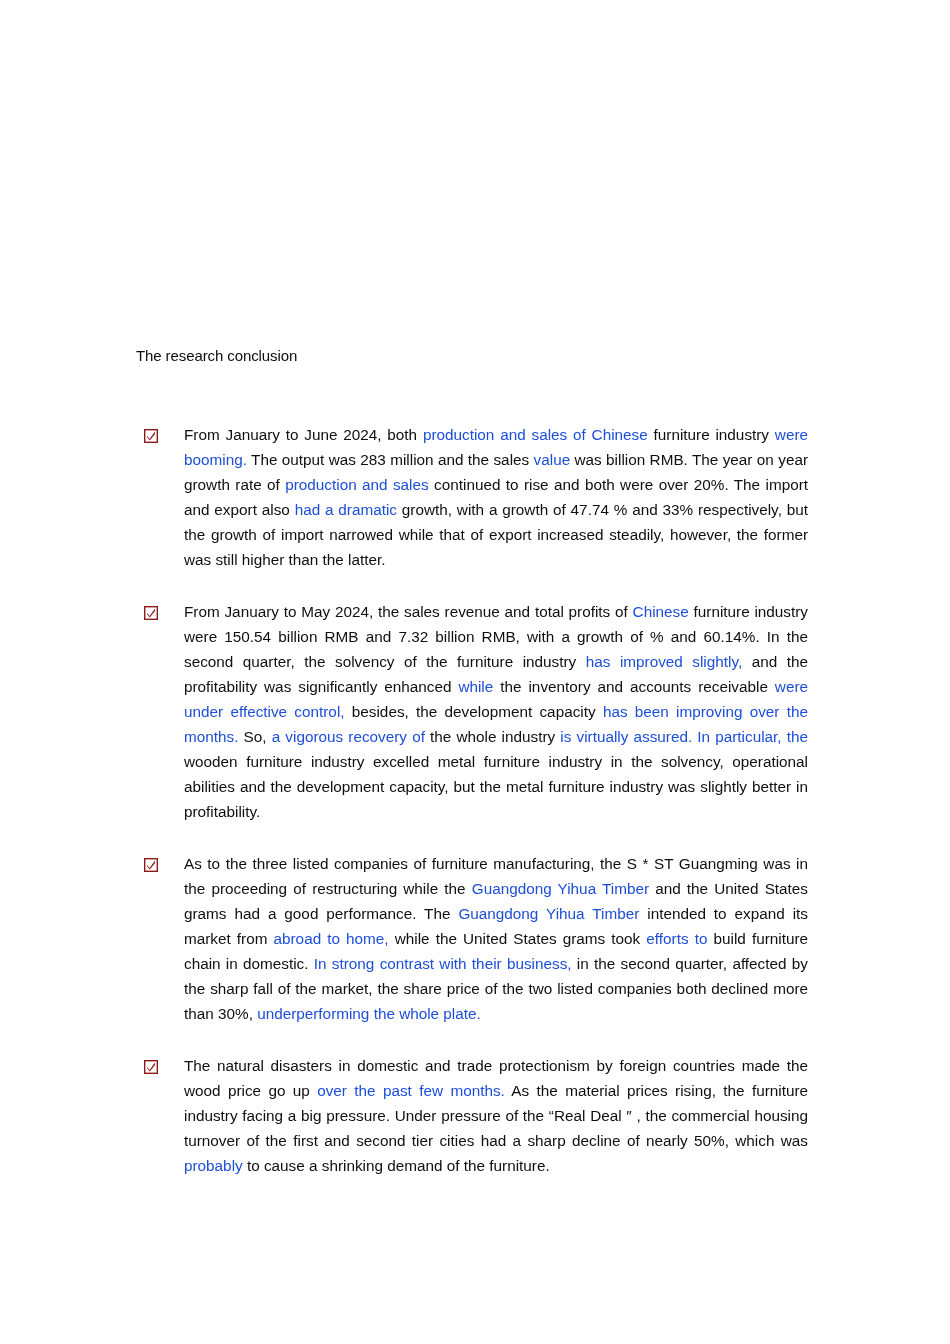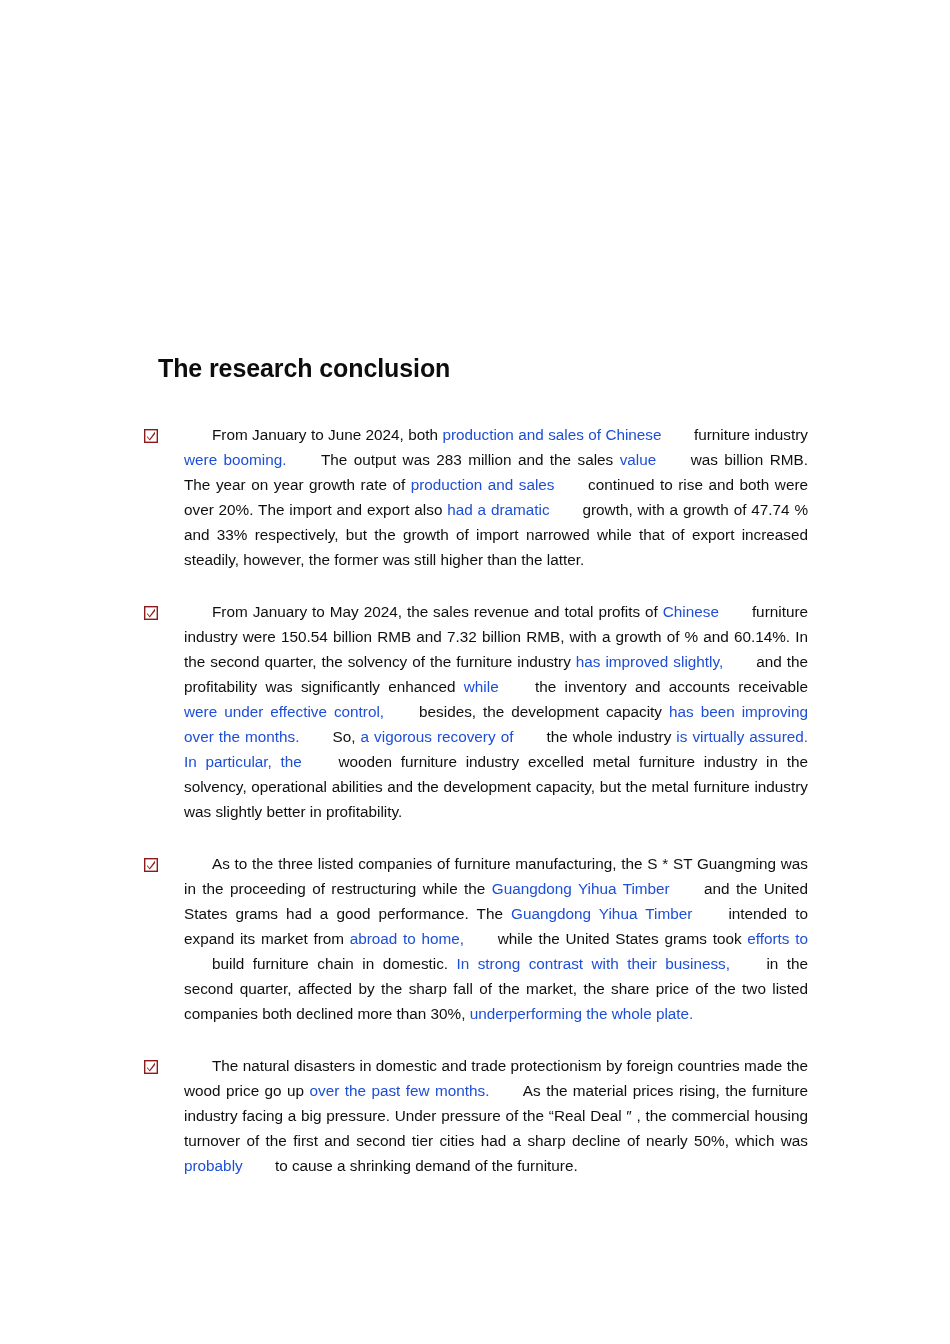"The research conclusion" .doc-title { font-size: 25px -> 15px; font-weight: bold -> normal; left: 158px -> 136px }
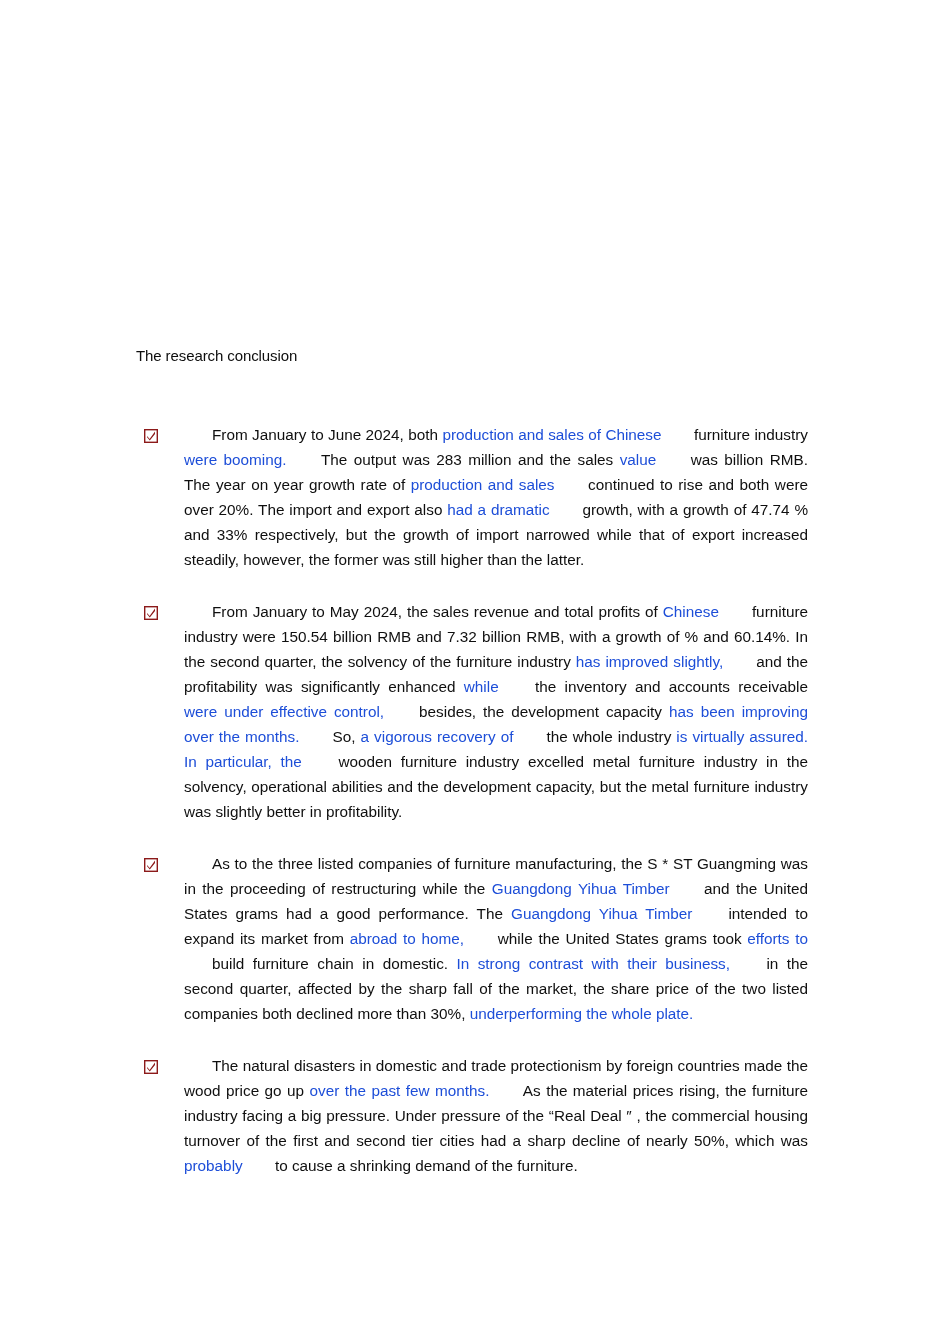"From January to June 2024," .para .k { margin-left: 28px -> none }
